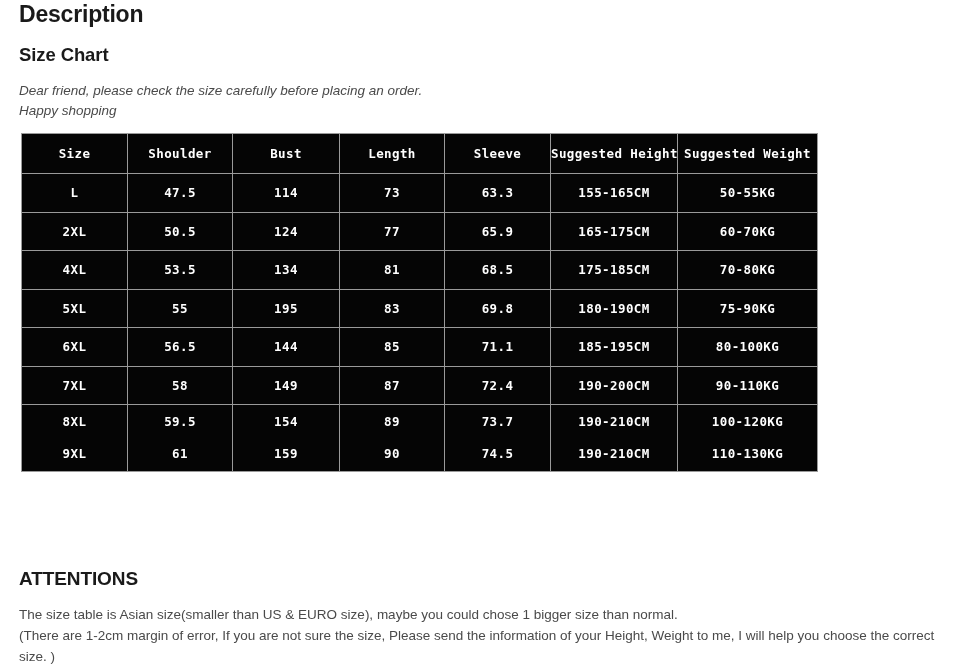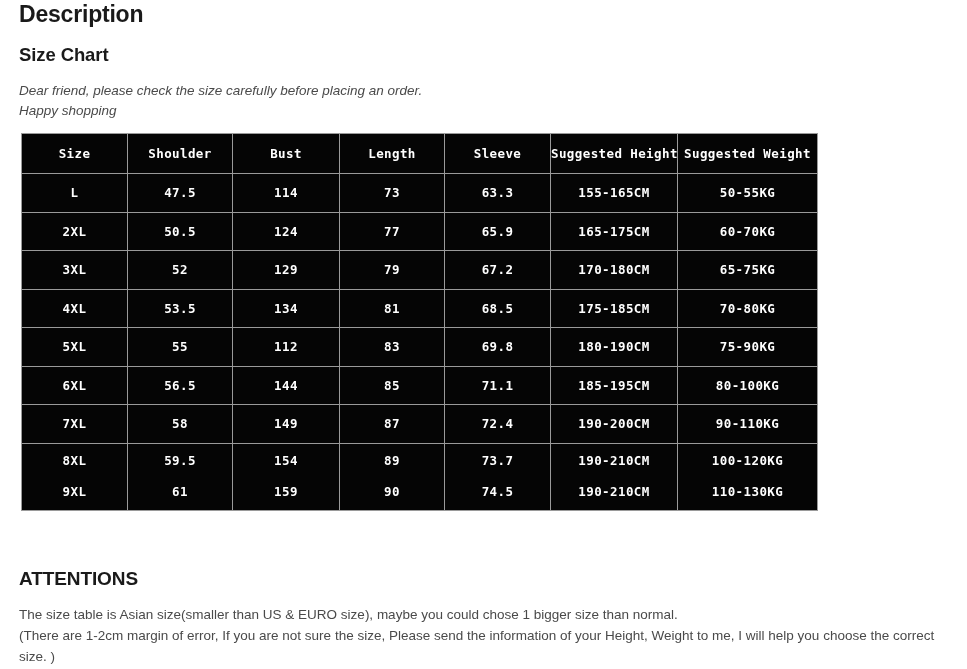"3XL" tr { html: <tr> <td>3XL</td> <td>52</td> <td>129</td> <td>79</td> <td>67.2</td> <td>170-180CM</td> <td>65-75KG</td> </tr> -> none }
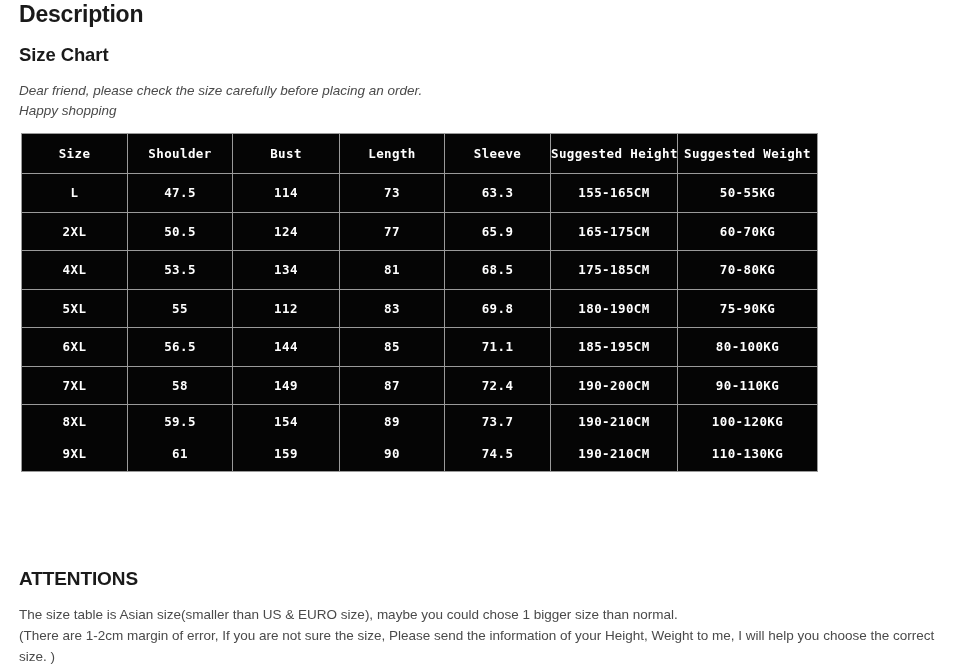"112" td { text: 112 -> 195 }
